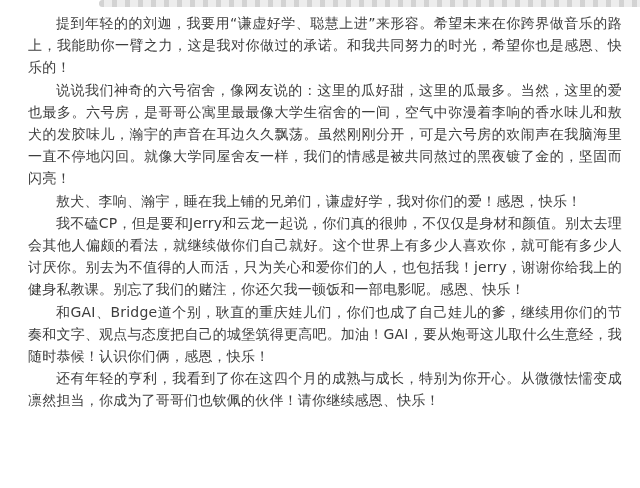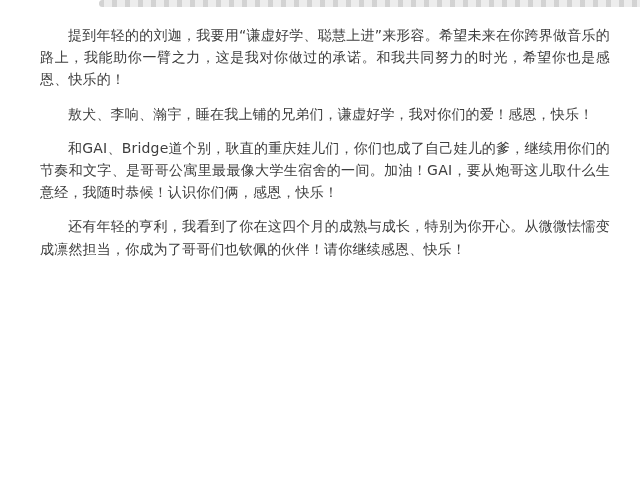"提到年轻的的刘迦，我要用“谦虚好学、聪慧上进”来形容。希望未来在你跨界做音乐的路" .article-body p { margin: 12px -> 0 }
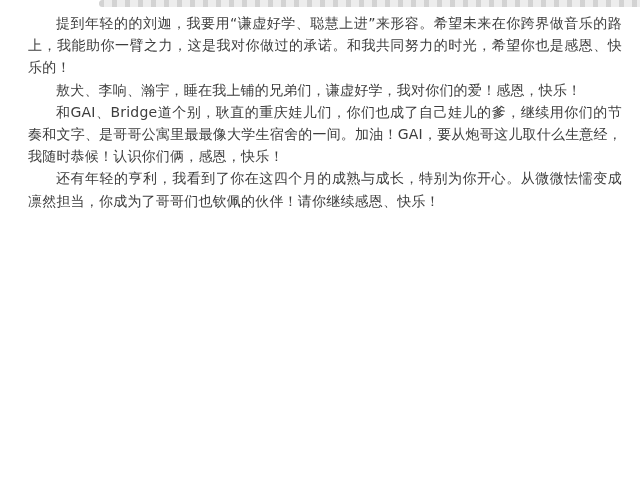"说说我们神奇的六号宿舍，像网友说的：这里的瓜好甜，这里的瓜最多。当然，这里的爱也" p { html: none -> <p>说说我们神奇的六号宿舍，像网友说的：这里的瓜好甜，这里的瓜最多。当然，这里的爱也最多。六号房，是哥哥公寓里最最像大学生宿舍的一间，空气中弥漫着李响的香水味儿和敖犬的发胶味儿，瀚宇的声音在耳边久久飘荡。虽然刚刚分开，可是六号房的欢闹声在我脑海里一直不停地闪回。就像大学同屋舍友一样，我们的情感是被共同熬过的黑夜镀了金的，坚固而闪亮！</p> }
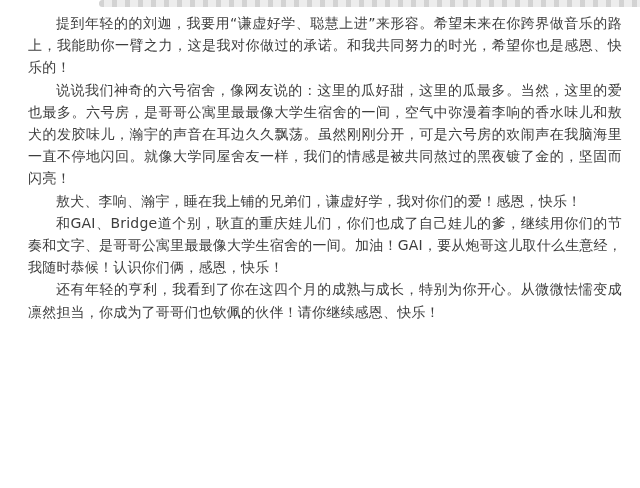"我不磕CP，但是要和Jerry和云龙一起说，你们真的很帅，不仅仅是身材和颜值。别" p { html: none -> <p>我不磕CP，但是要和Jerry和云龙一起说，你们真的很帅，不仅仅是身材和颜值。别太去理会其他人偏颇的看法，就继续做你们自己就好。这个世界上有多少人喜欢你，就可能有多少人讨厌你。别去为不值得的人而活，只为关心和爱你们的人，也包括我！jerry，谢谢你给我上的健身私教课。别忘了我们的赌注，你还欠我一顿饭和一部电影呢。感恩、快乐！</p> }
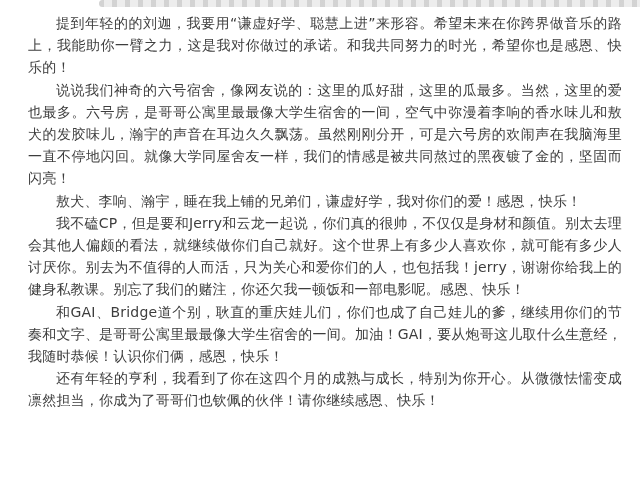"和GAI、Bridge道个别，耿直的重庆娃儿们，你们也成了自己娃儿的爹，继续用你" p { text: 是哥哥公寓里最最像大学生宿舍的一间 -> 观点与态度把自己的城堡筑得更高吧 }
